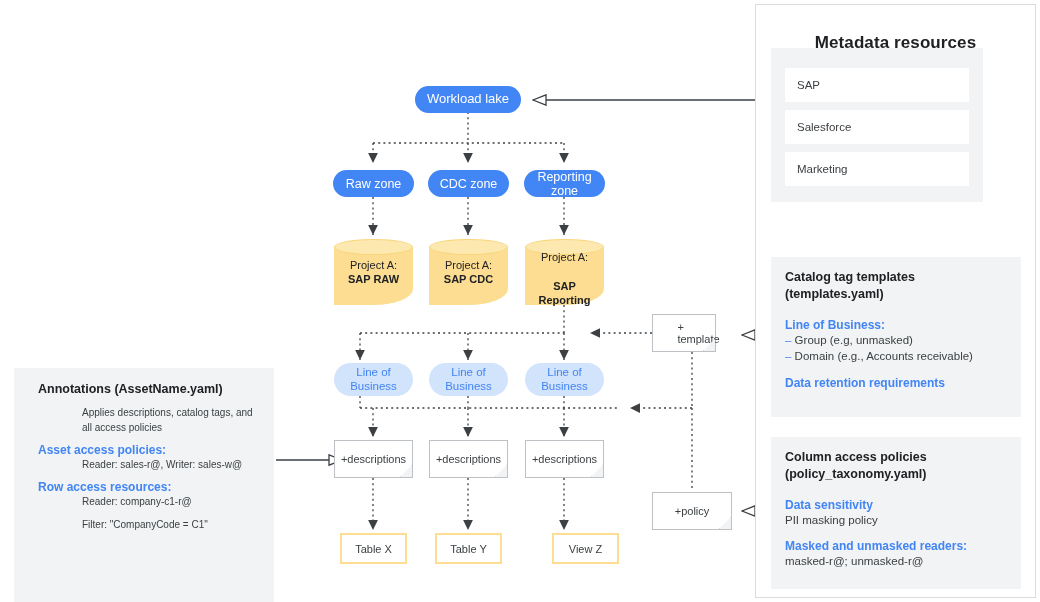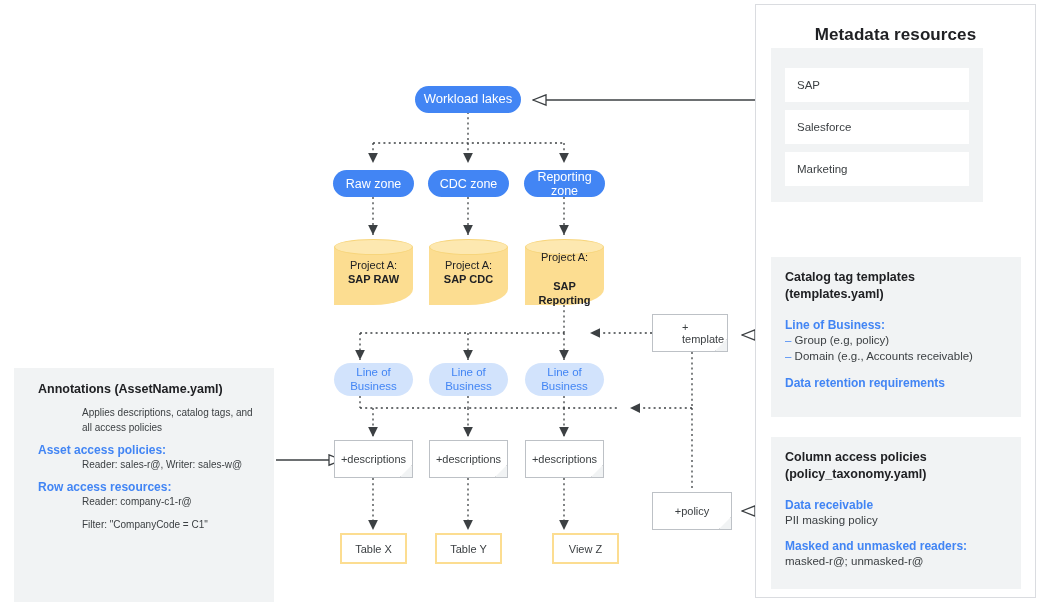"Metadata resources" .panel-right h1 { margin: 4px -> 12px }
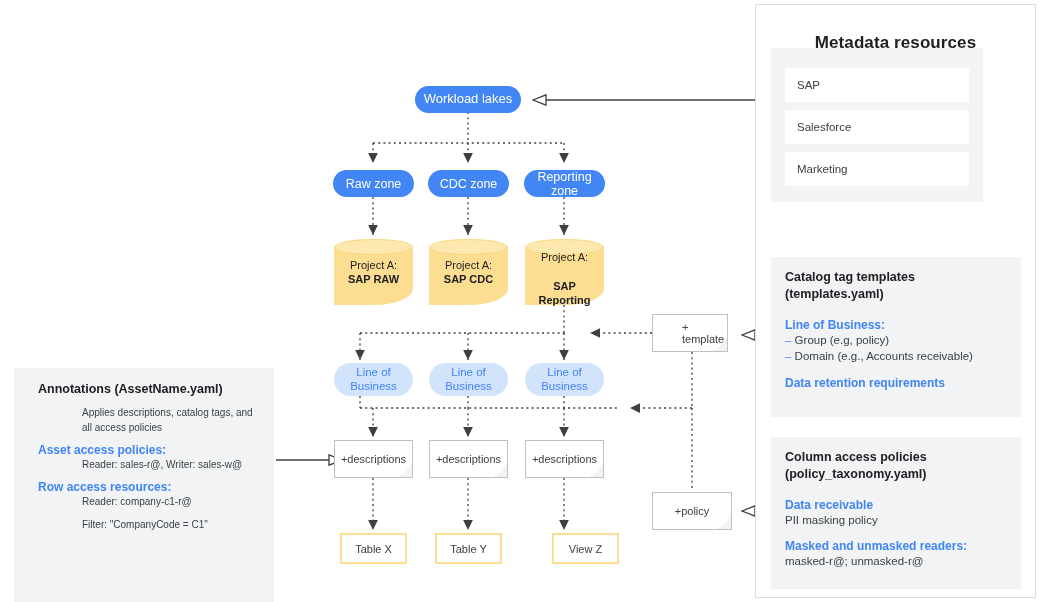"Workload lakes" span { text: lakes -> lake }
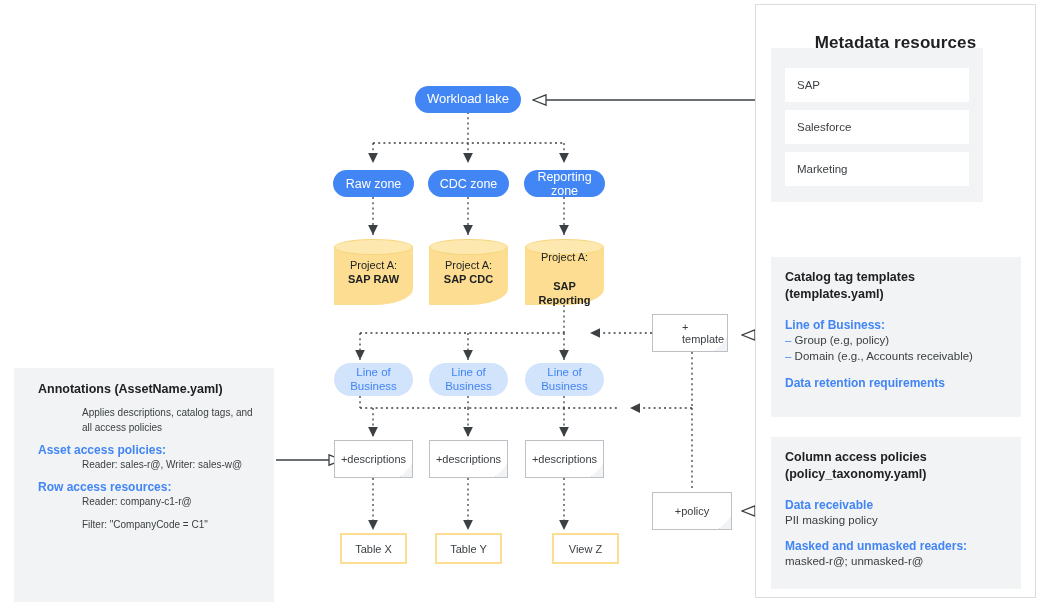"+ template" div.note { width: 76px -> 64px }
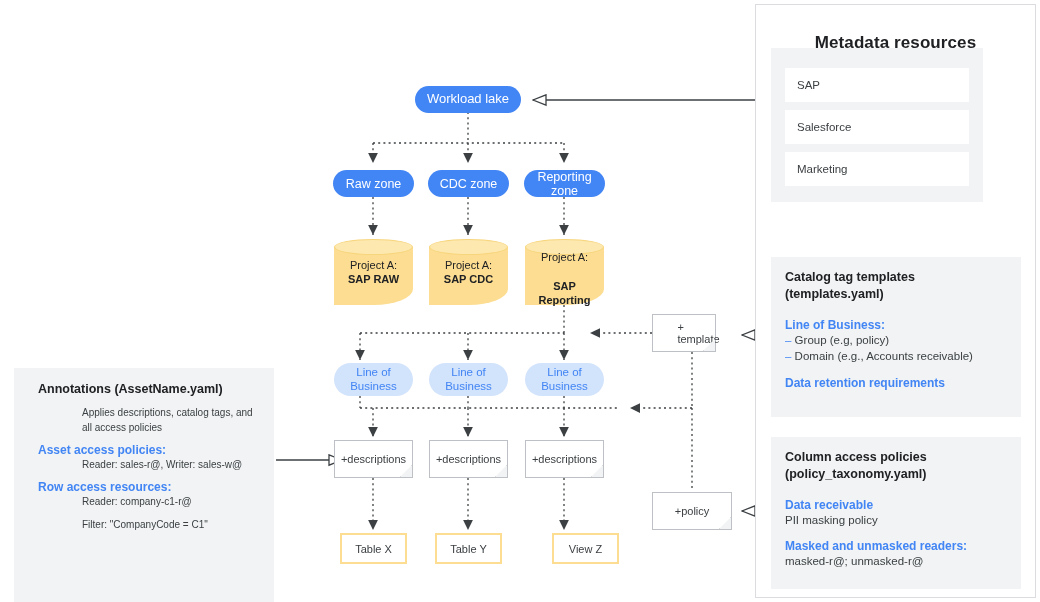"Group (e.g, policy)" span { text: policy -> unmasked }
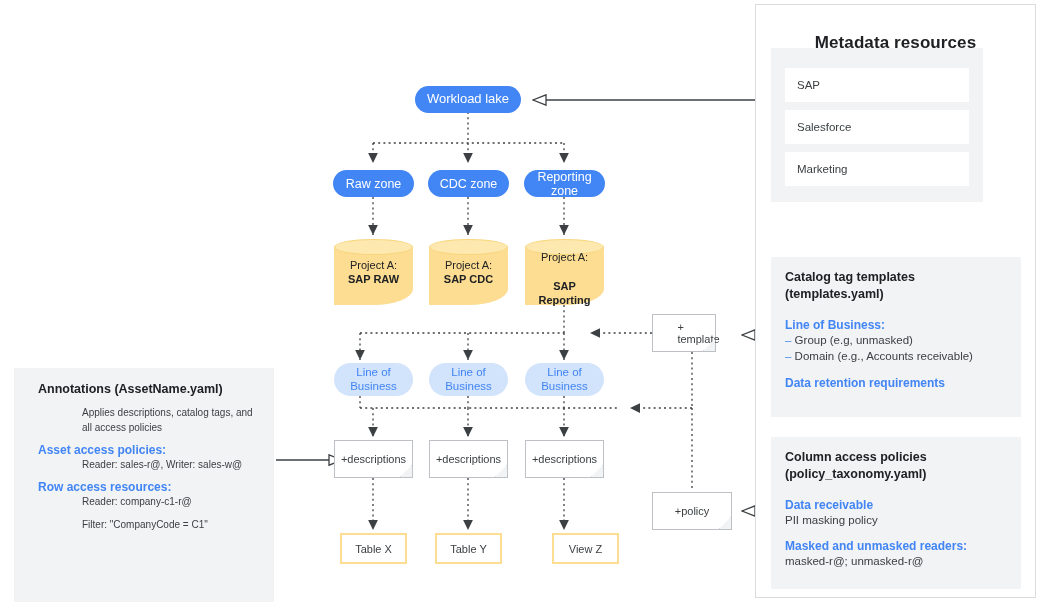"Data receivable" div.blue { text: receivable -> sensitivity }
